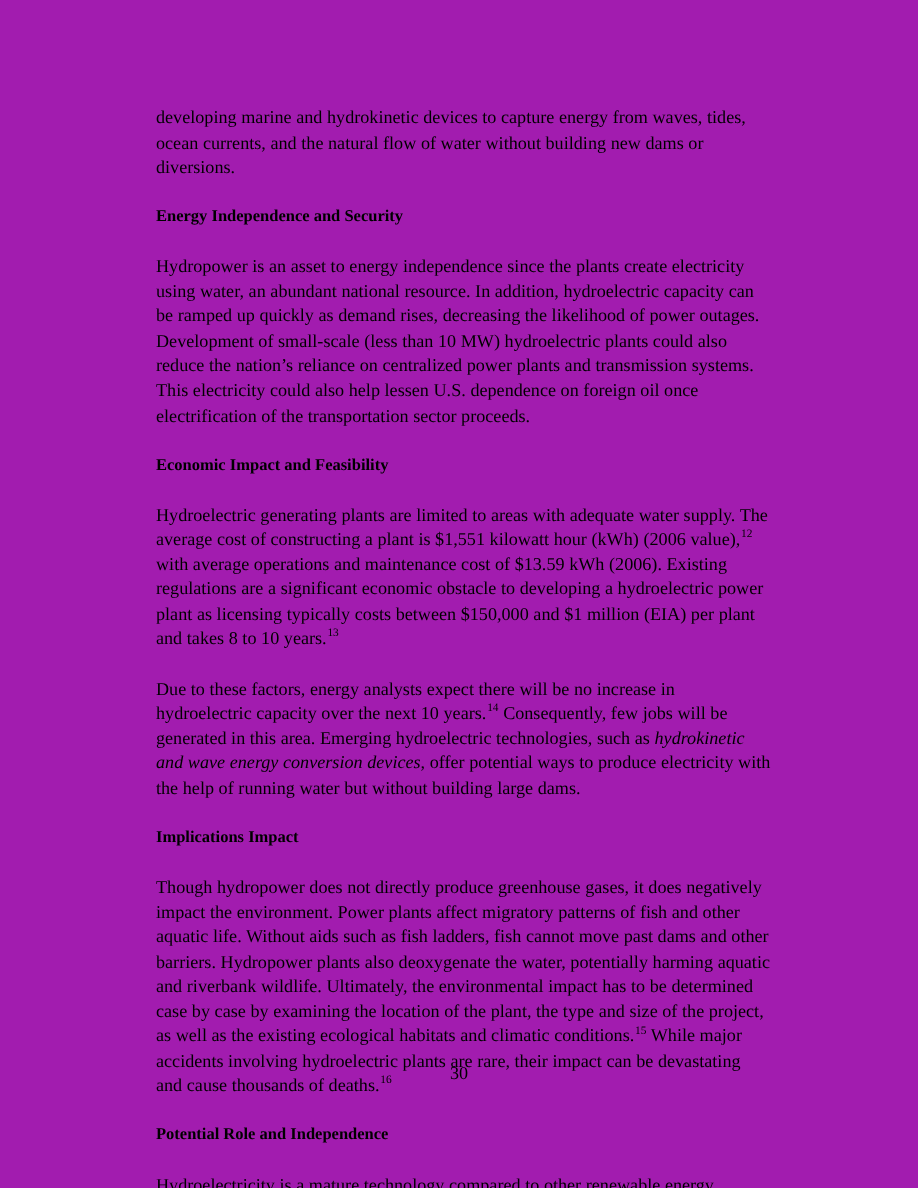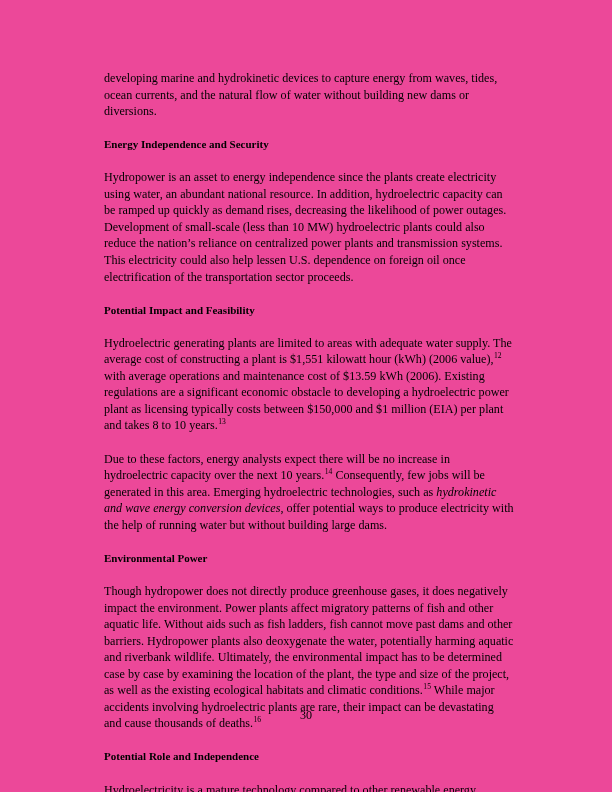"developing marine and hydrokinetic" #page { background: #ec4899 -> #a21caf }
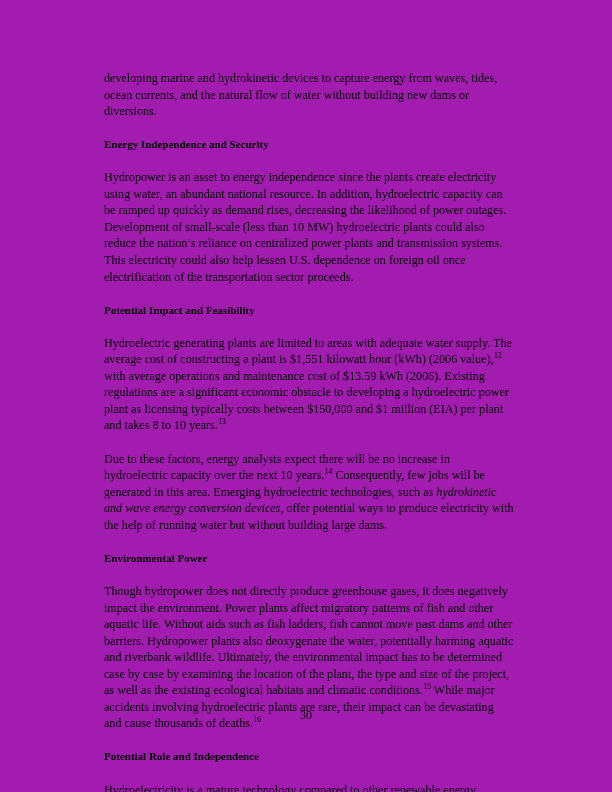"Potential Impact and Feasibility" h2.heading { text: Potential -> Economic }
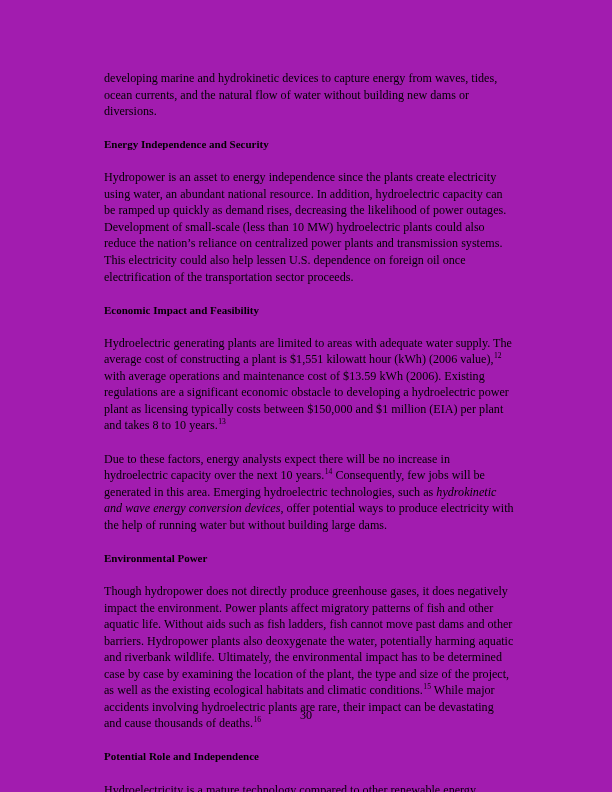"Environmental Power" h2.heading { text: Environmental Power -> Implications Impact }
